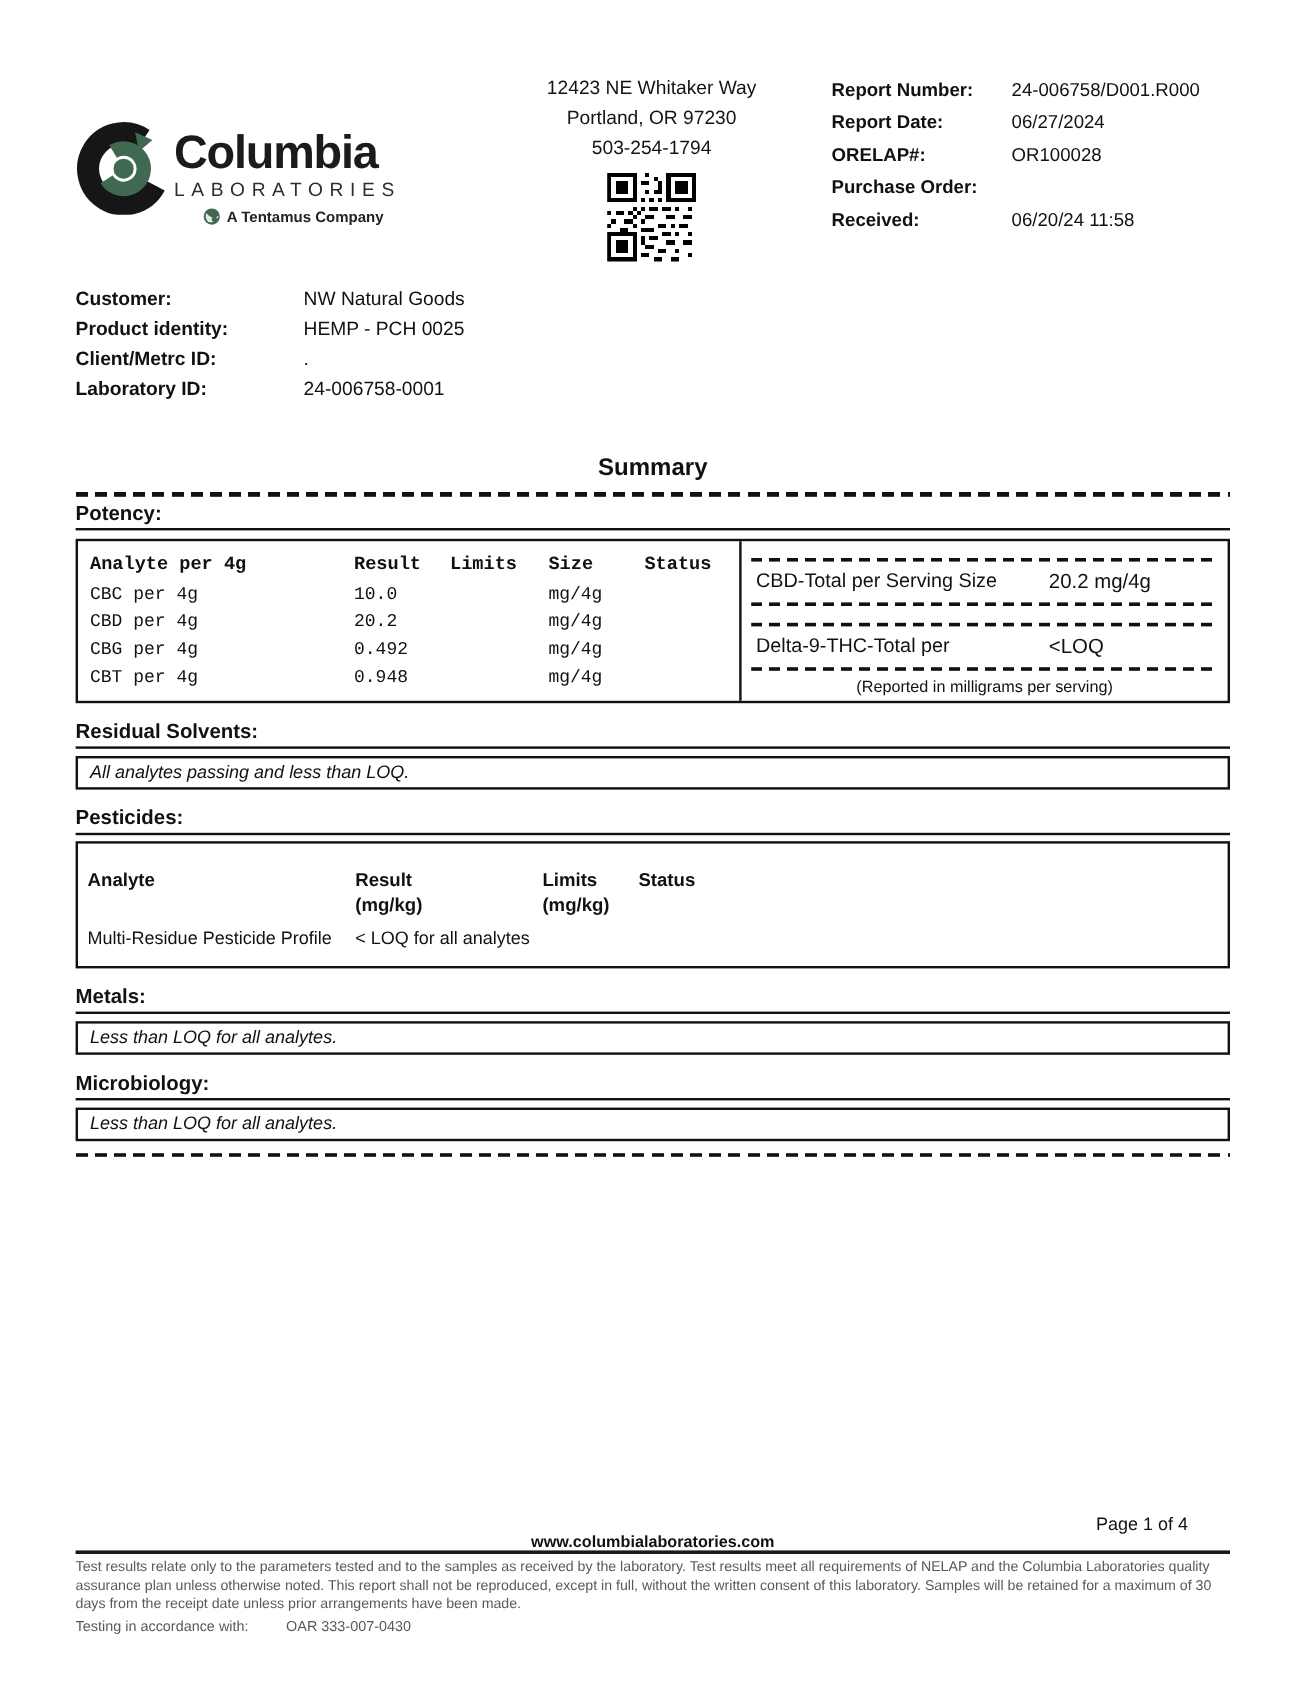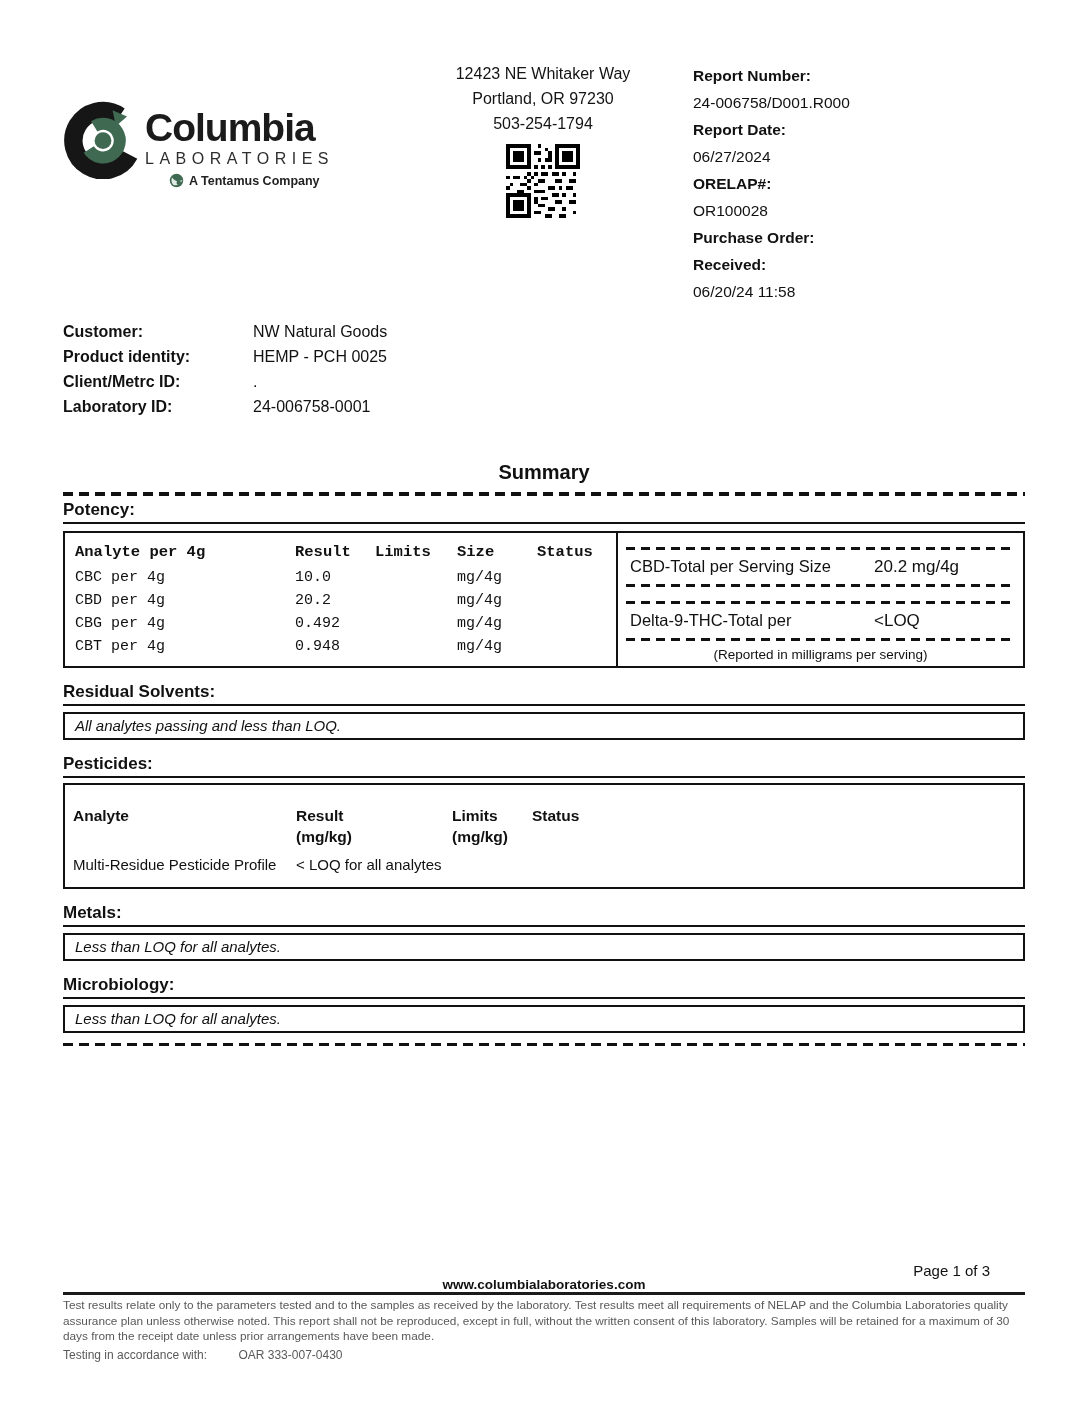"Report Number:" .info-row { flex-direction: column -> none }
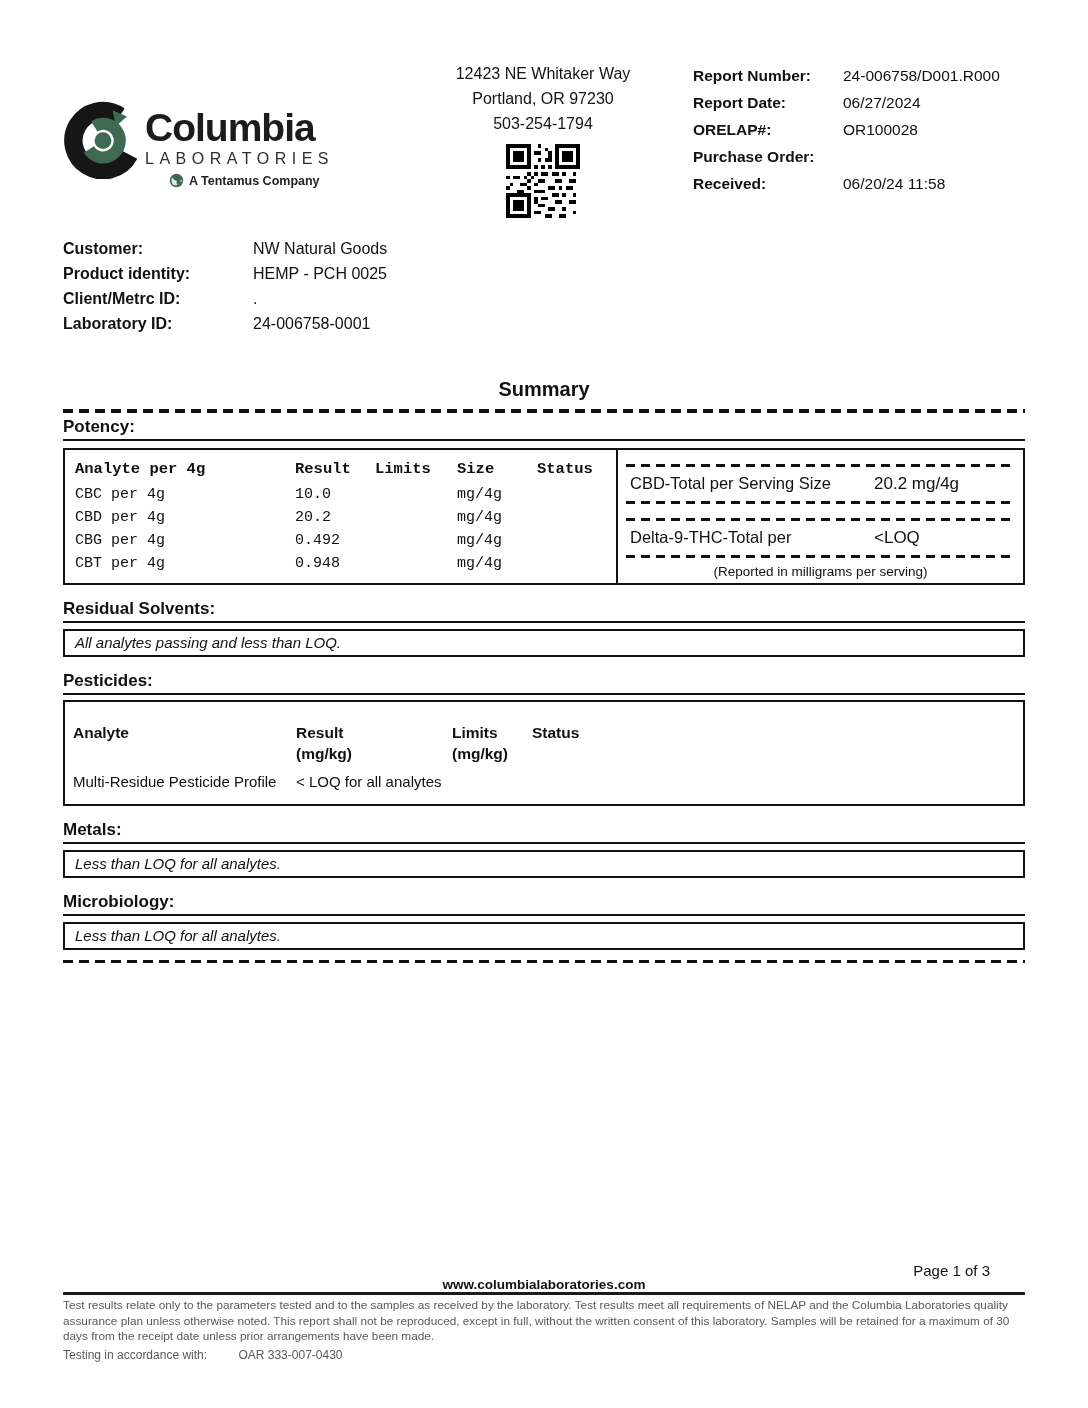"Page 1 of 3" div.page-num { text: 3 -> 4 }
